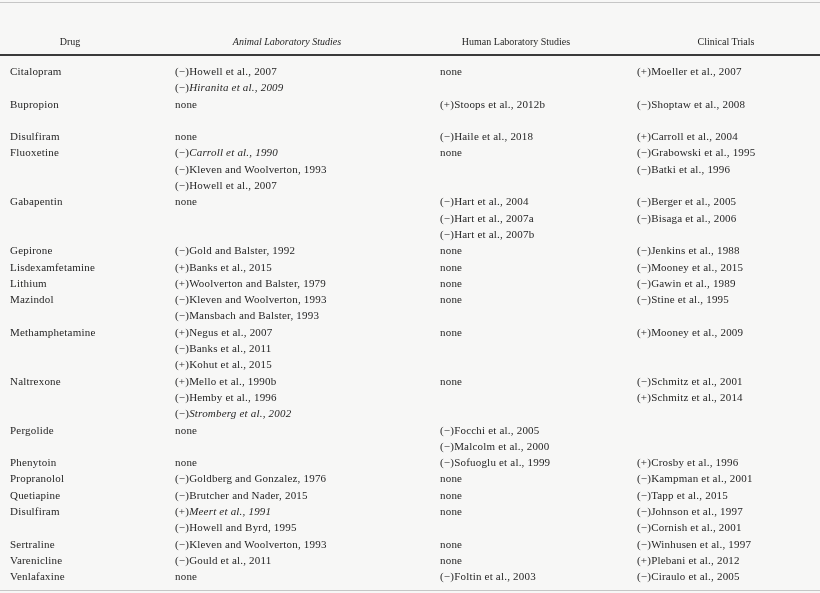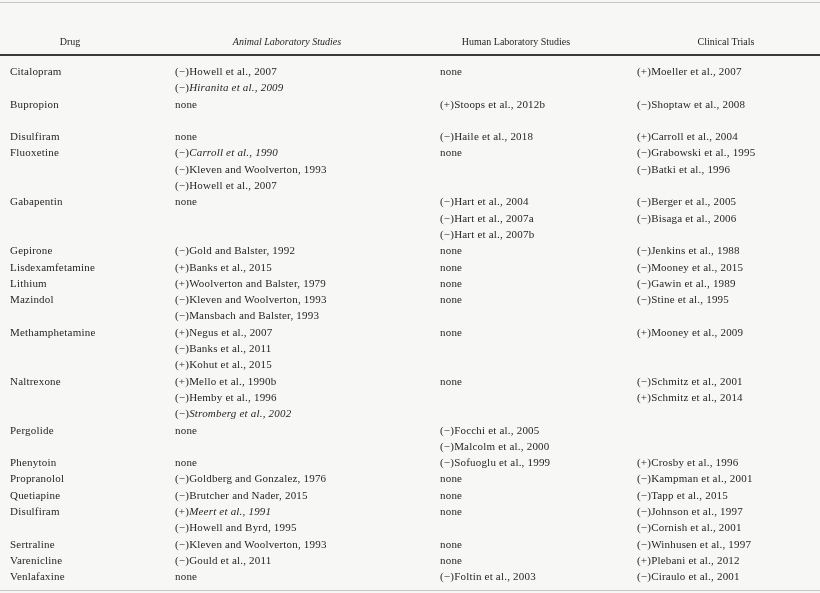"Ciraulo et al., 2001" span { text: 2001 -> 2005 }
